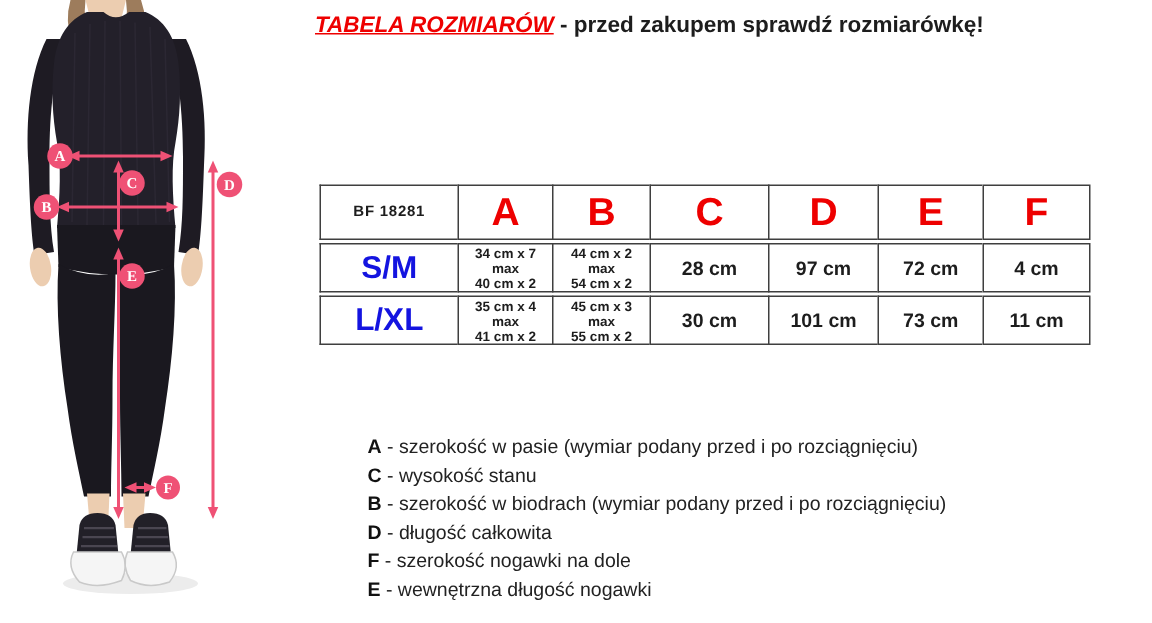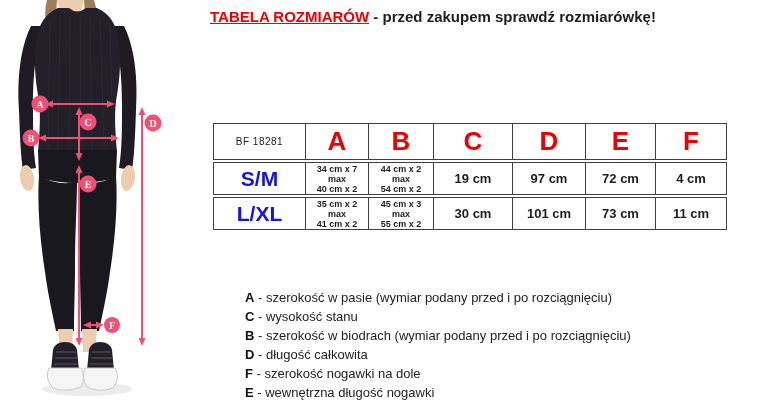"TABELA ROZMIARÓW" .title-red { font-style: none -> italic }
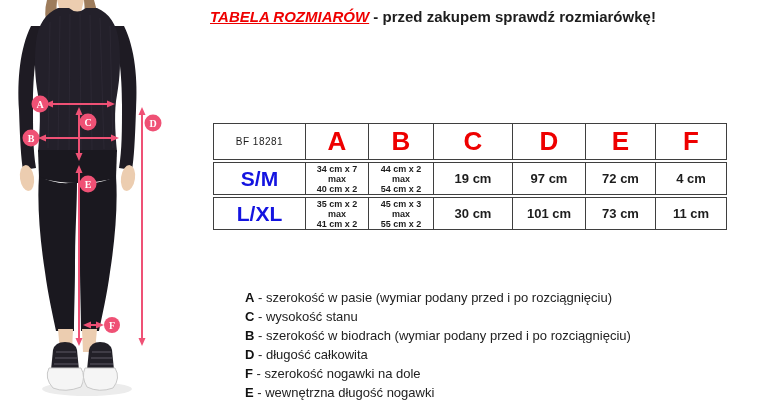"BF 18281" .cell-code { font-weight: normal -> bold }
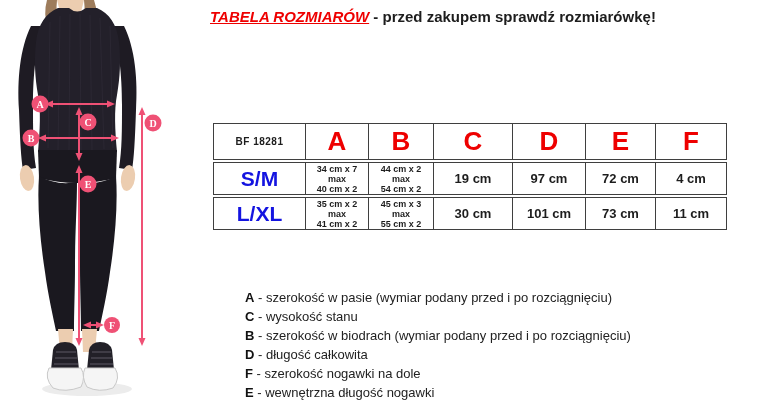"19 cm" td.cell-val { text: 19 -> 28 }
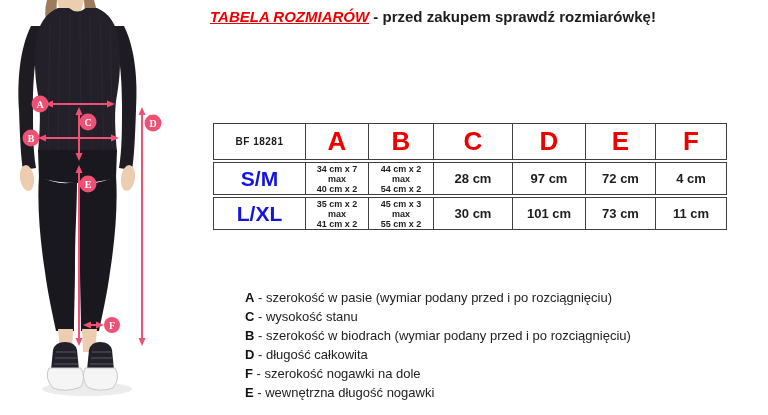"35 cm x 2" span { text: 2 -> 4 }
